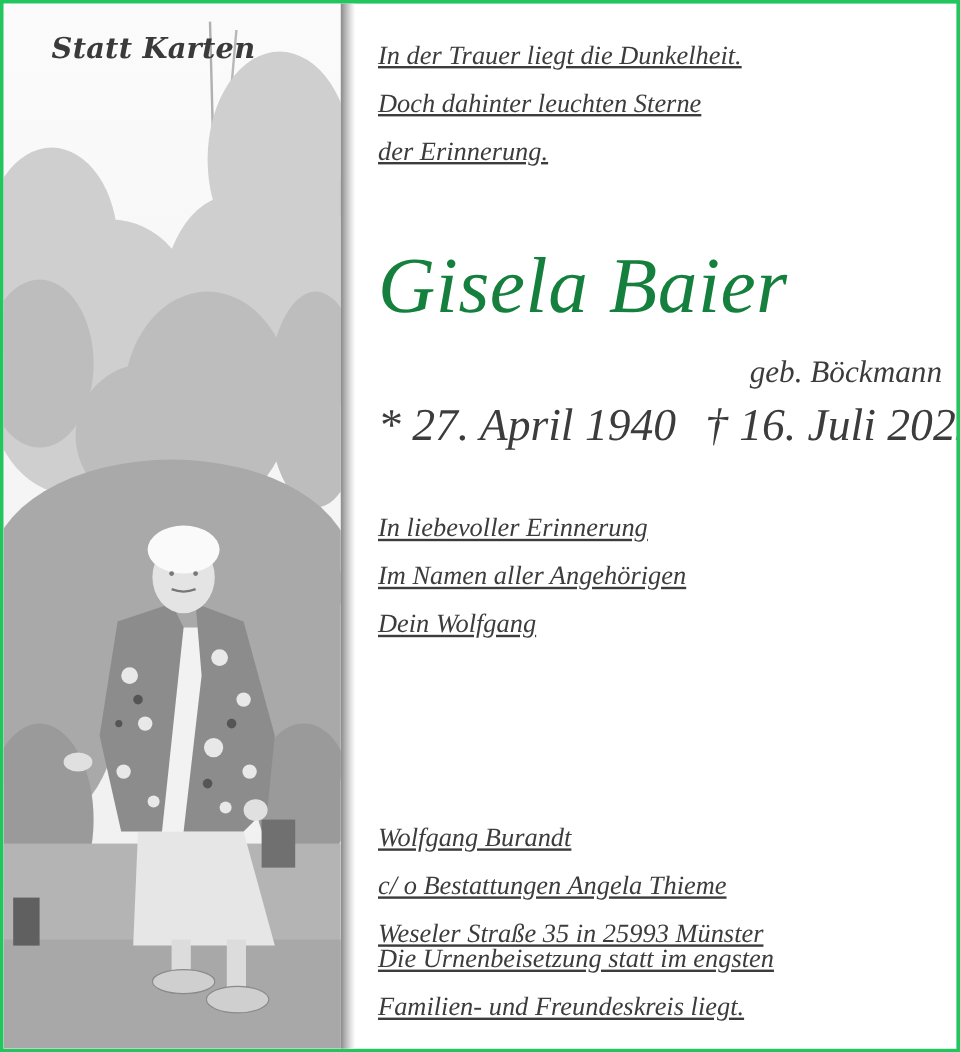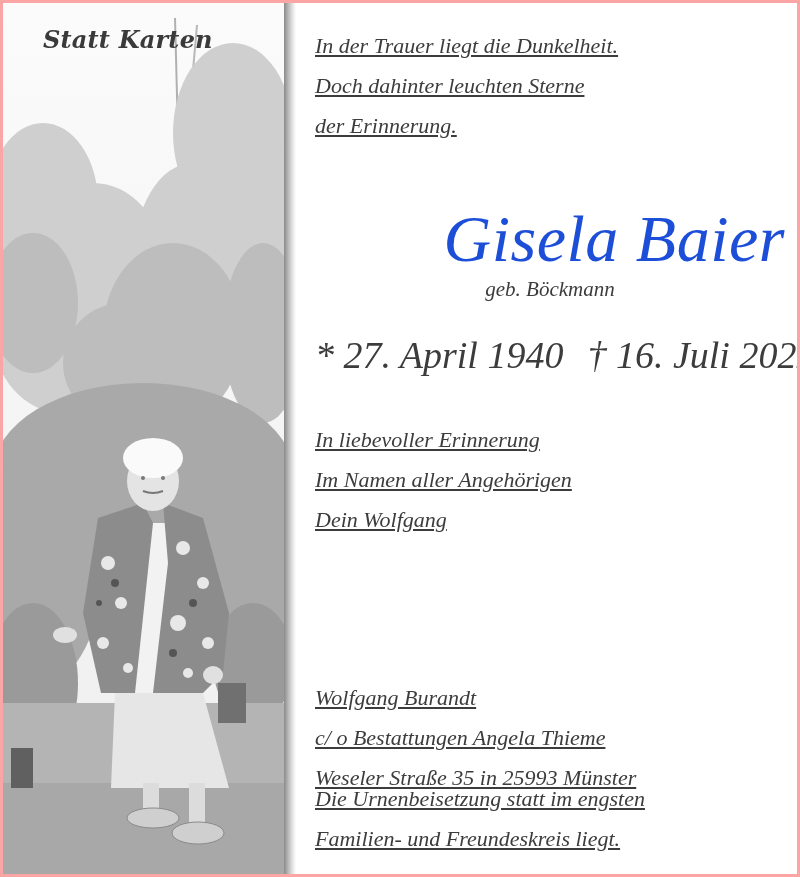"Statt Karten" .ad { border: 3px solid #fca5a5 -> 3px solid #22c55e }
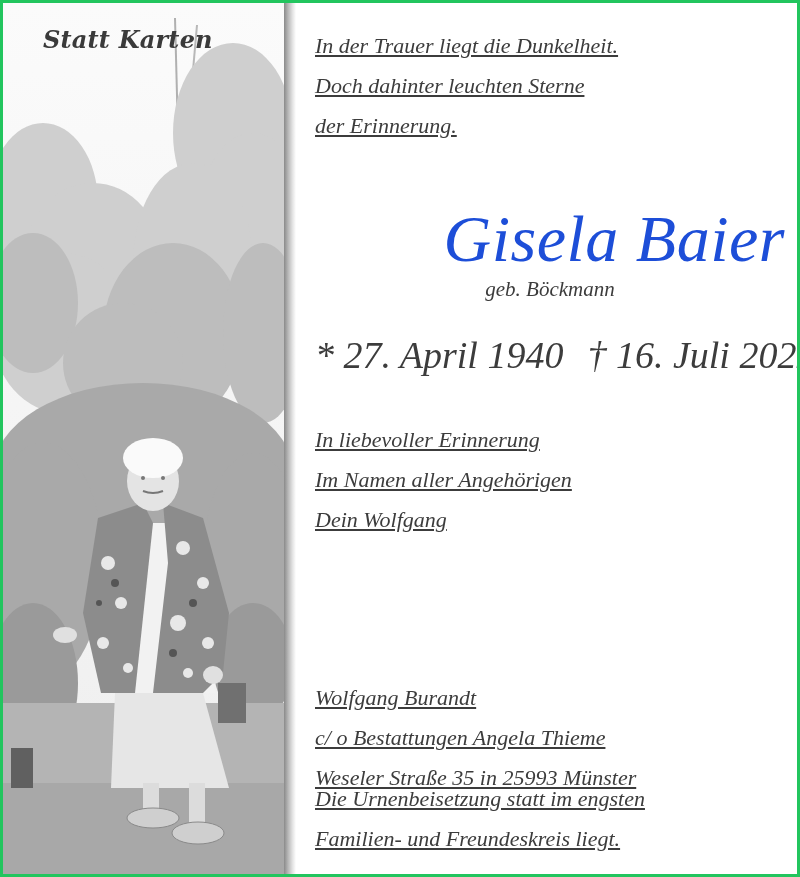"Gisela Baier" .name { color: #1d4ed8 -> #15803d; text-align: right -> left }
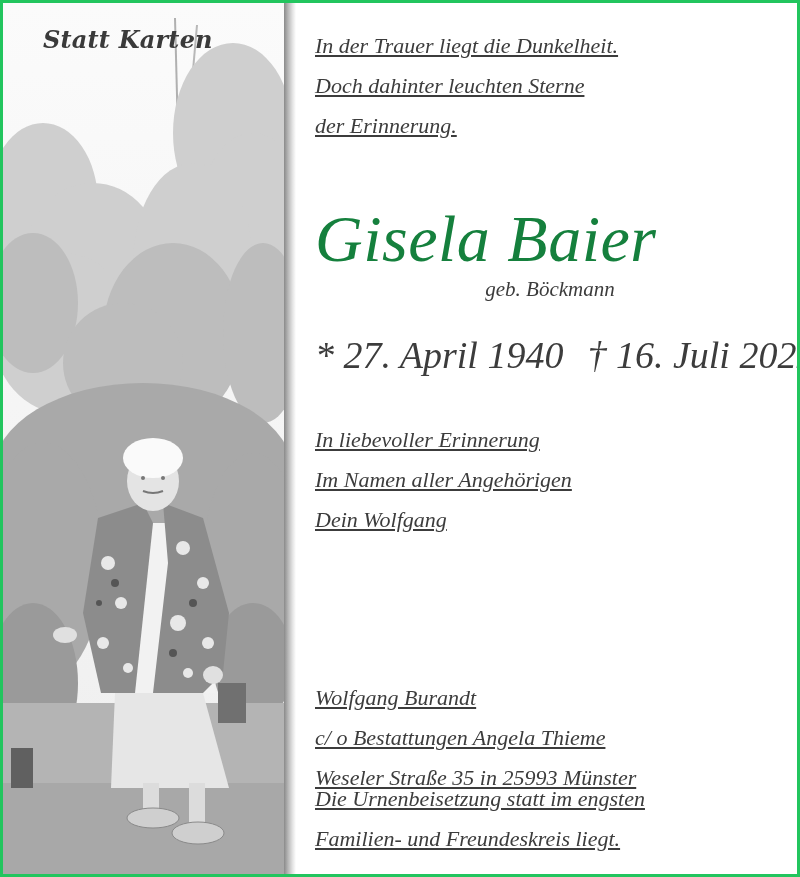"geb. Böckmann" .born { font-size: 21px -> 26px; text-align: center -> right; top: 268px -> 289px }
